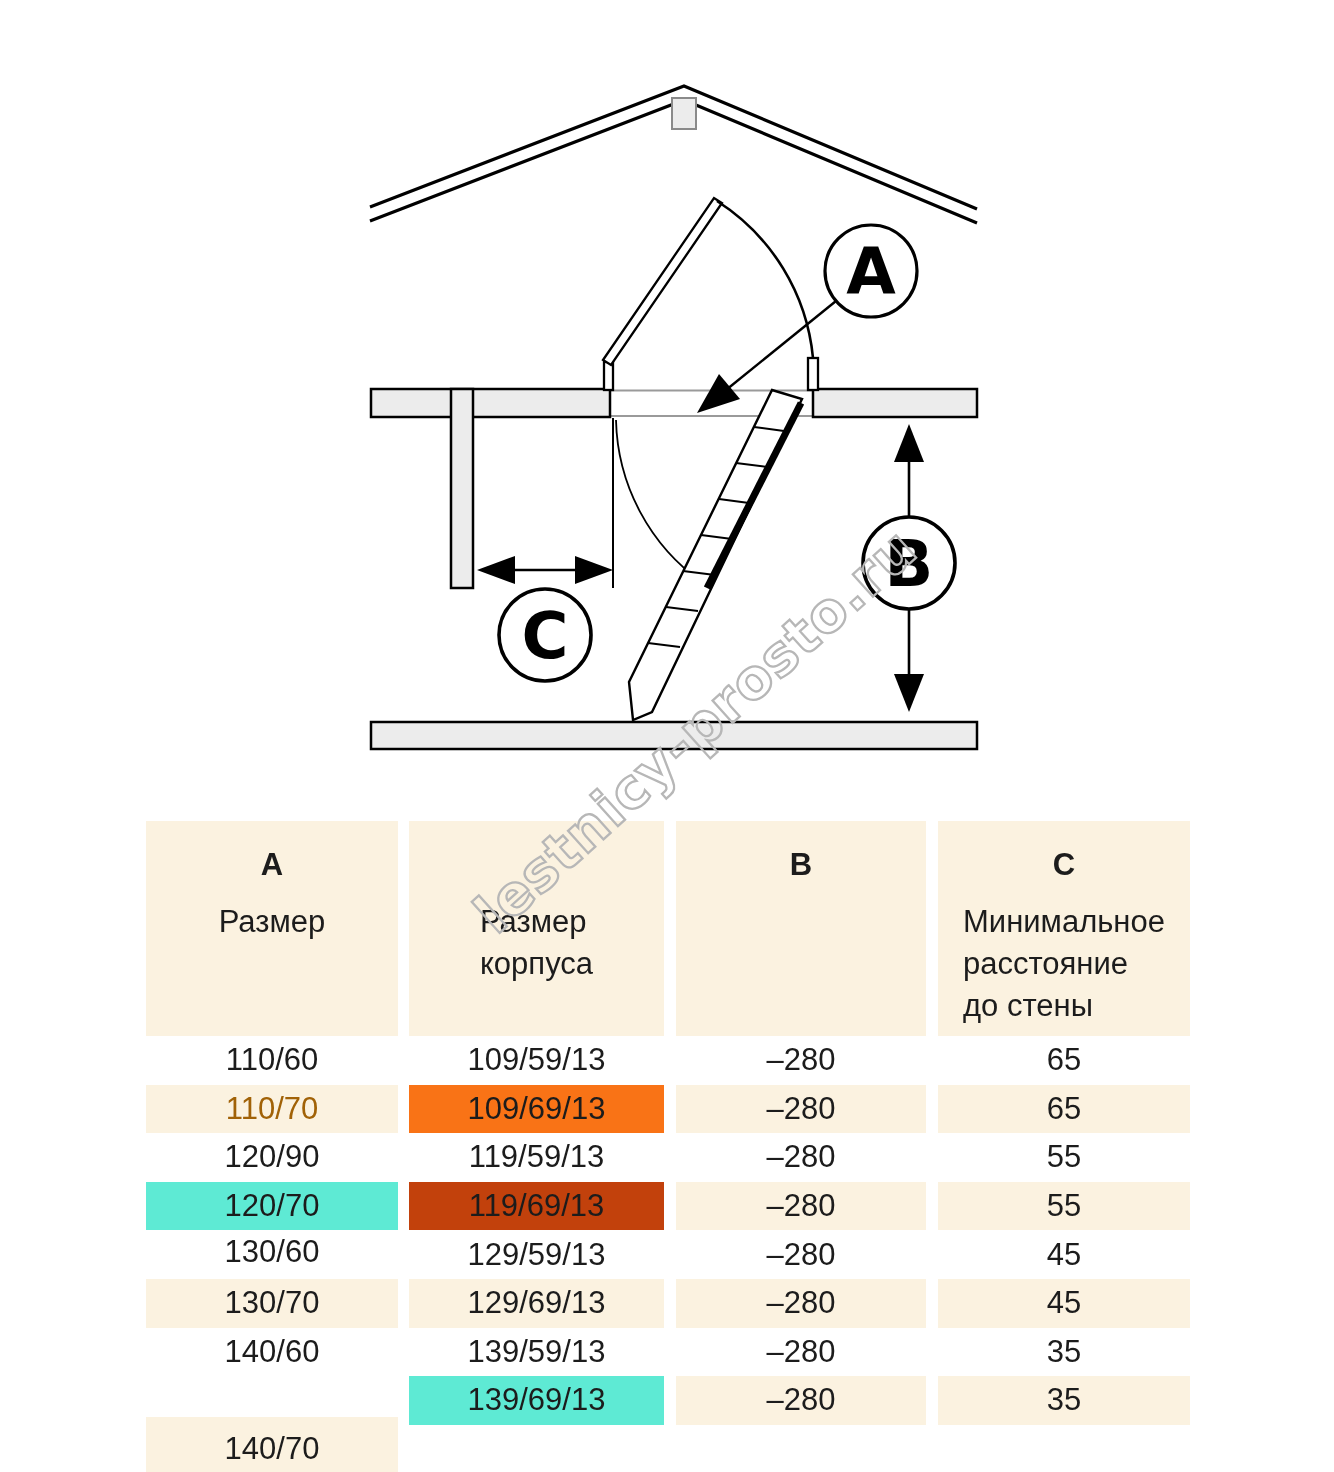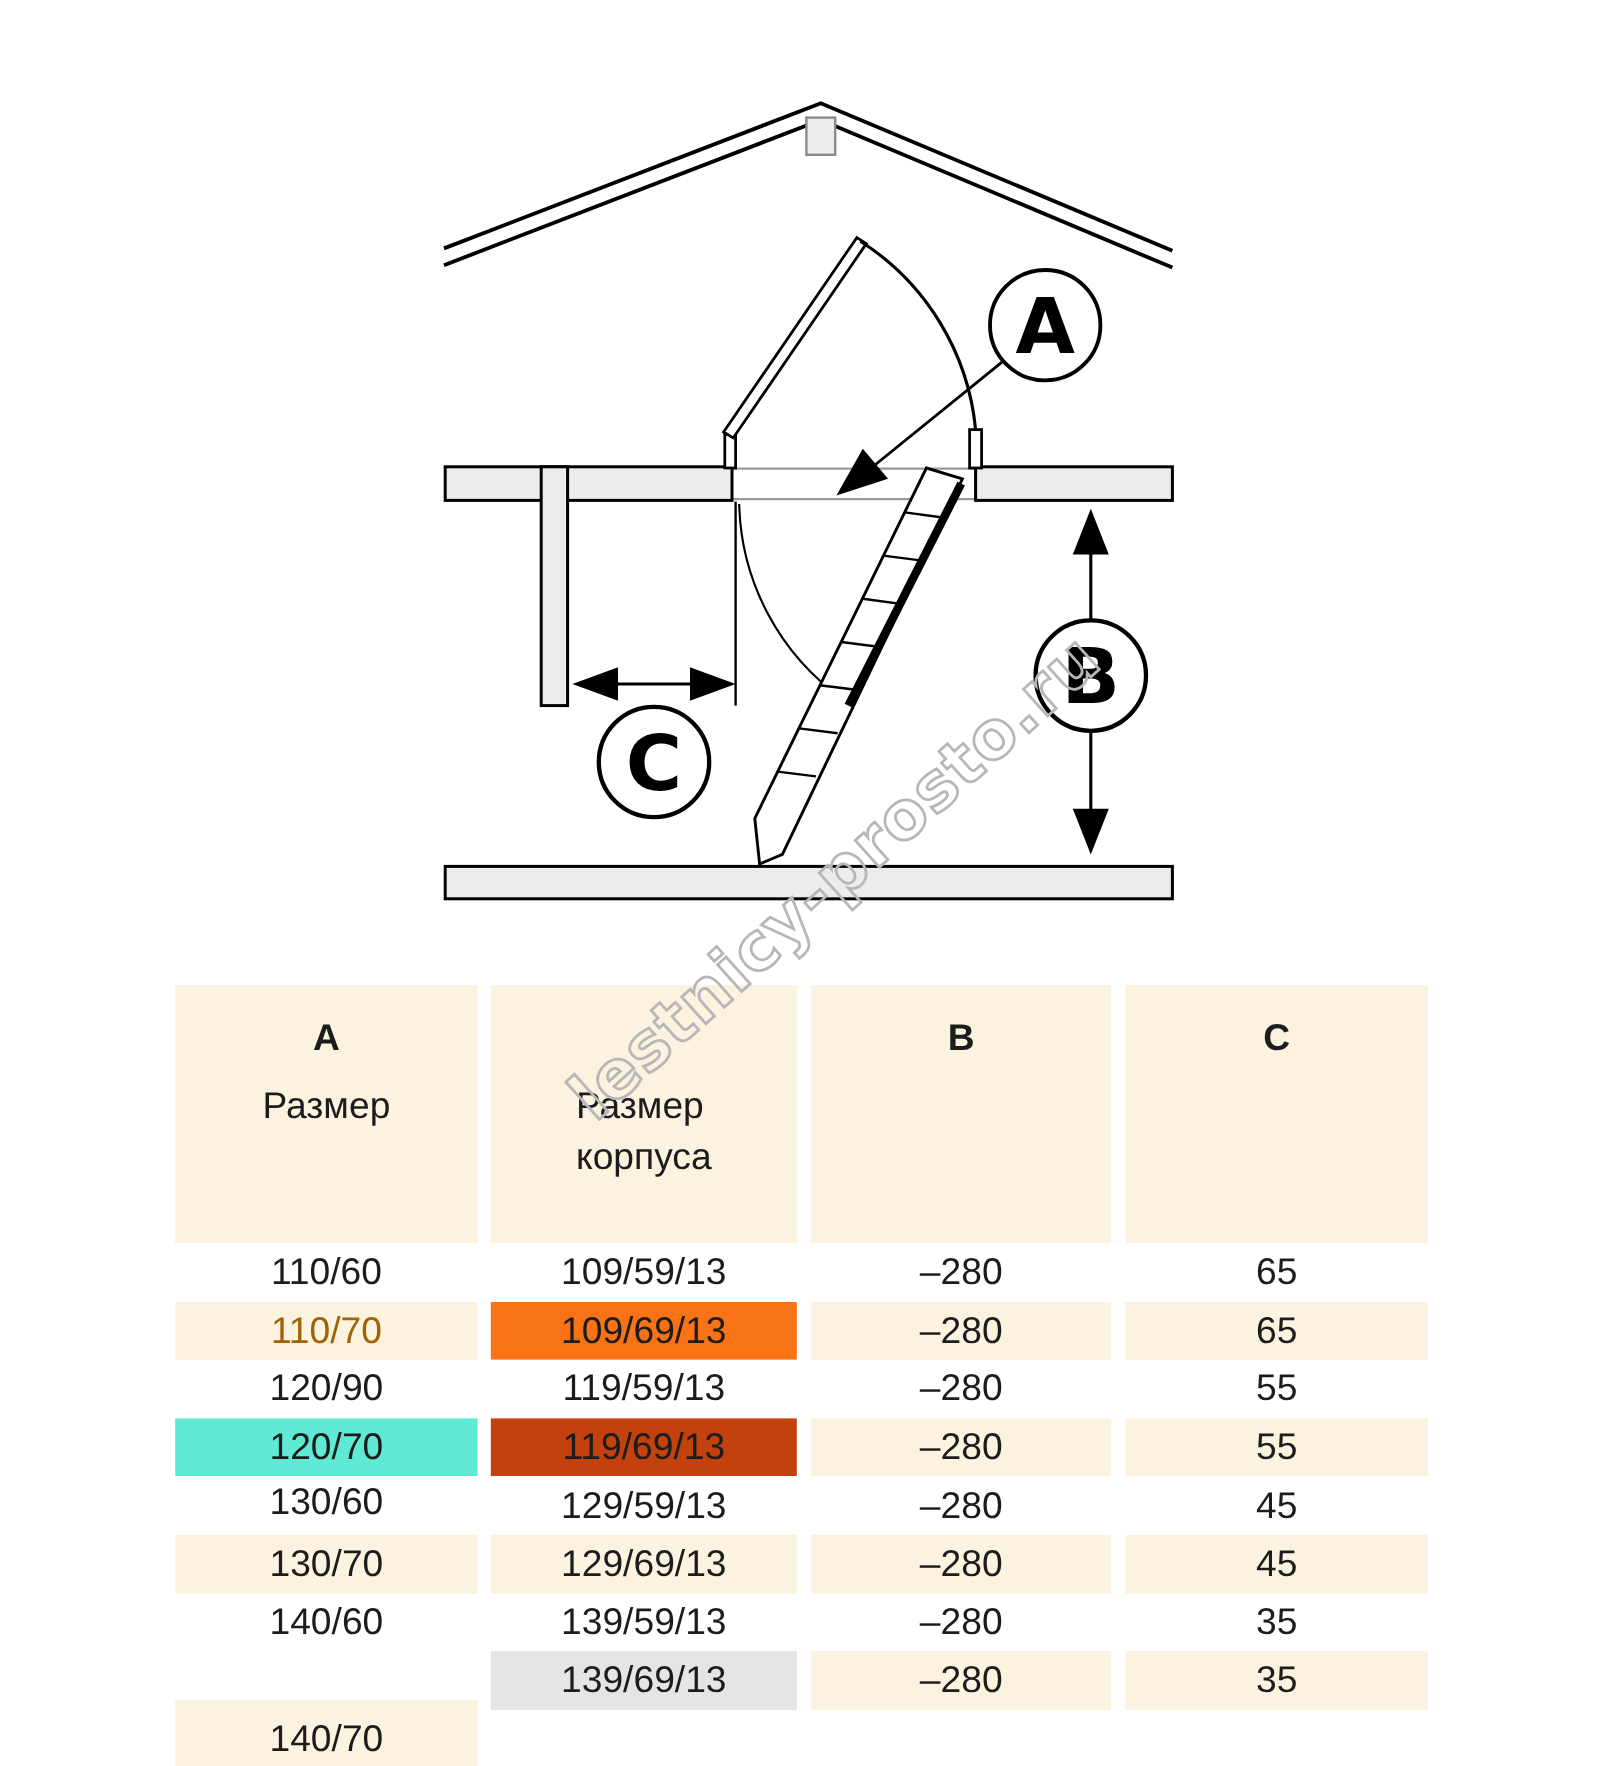"Минимальное" div.hdr-label { html: none -> <div>Минимальное расстояние до стены</div> }
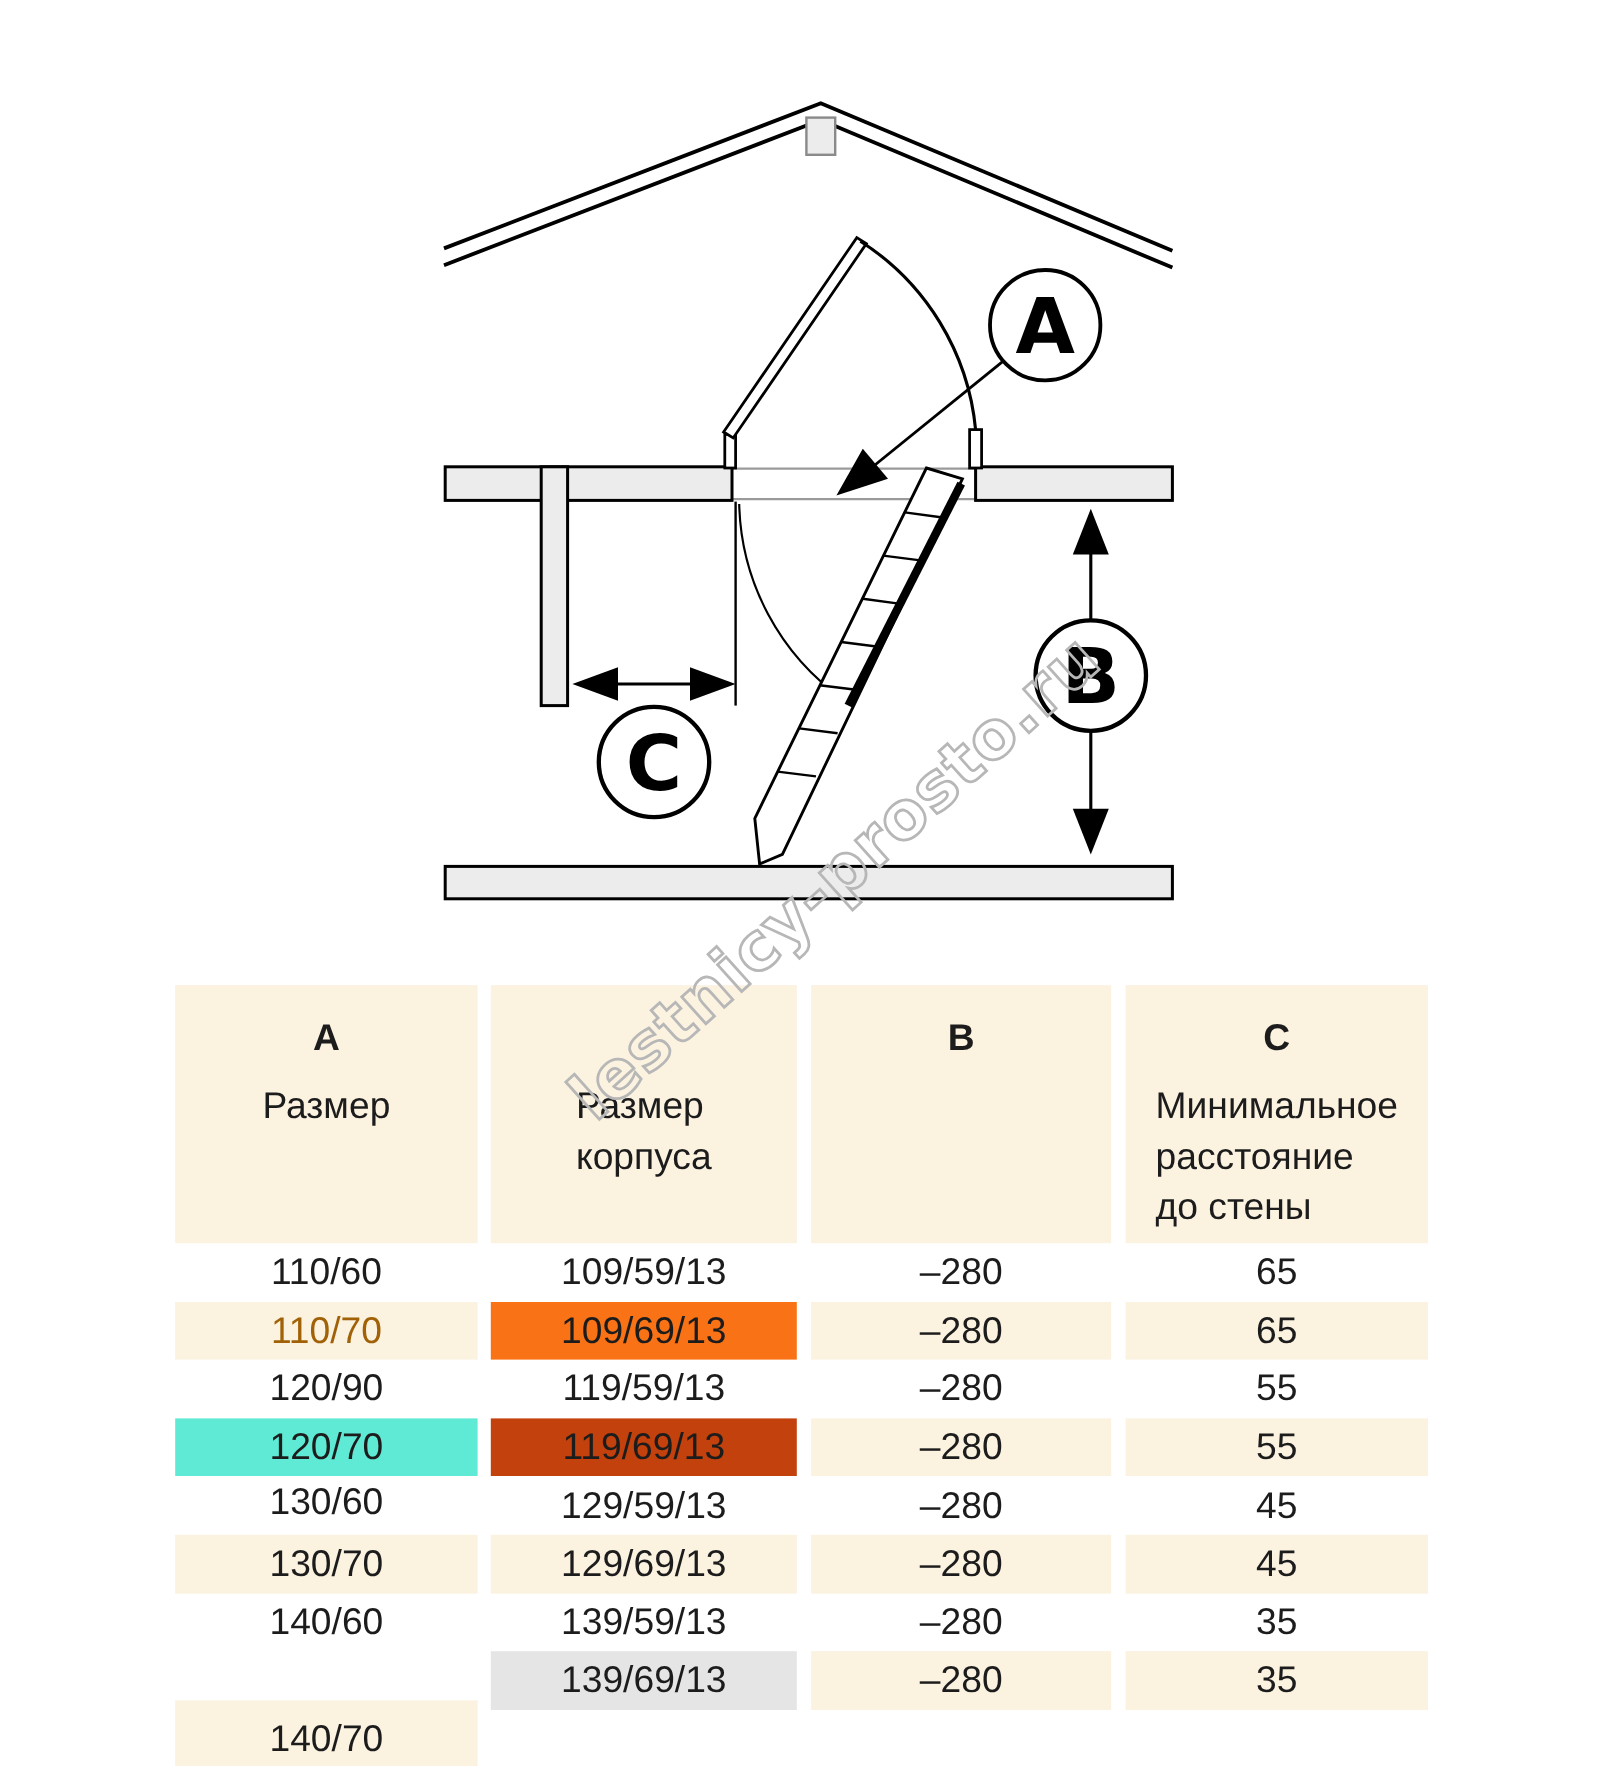"139/69/13" div.data-cell { background: #e5e5e5 -> #5eead4 }
